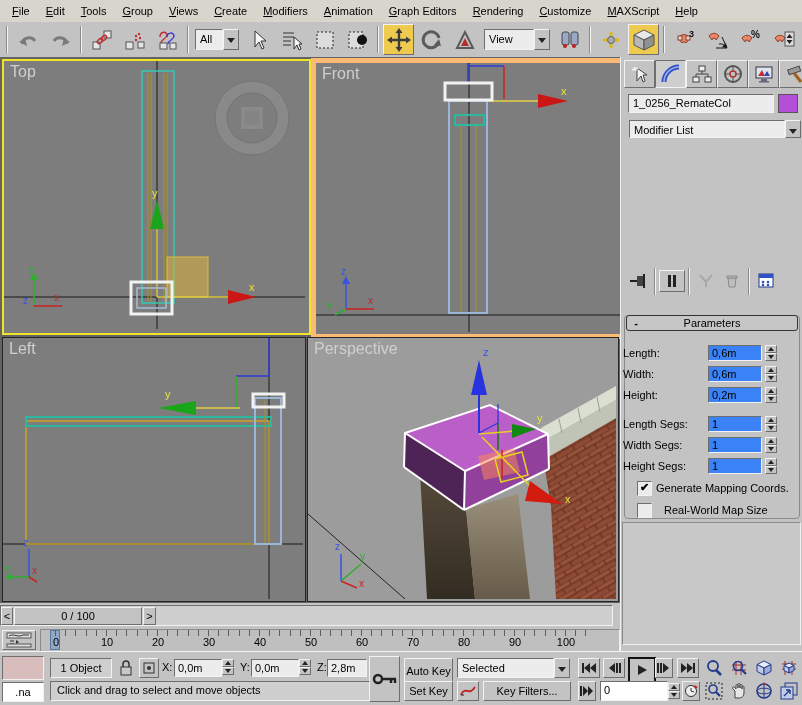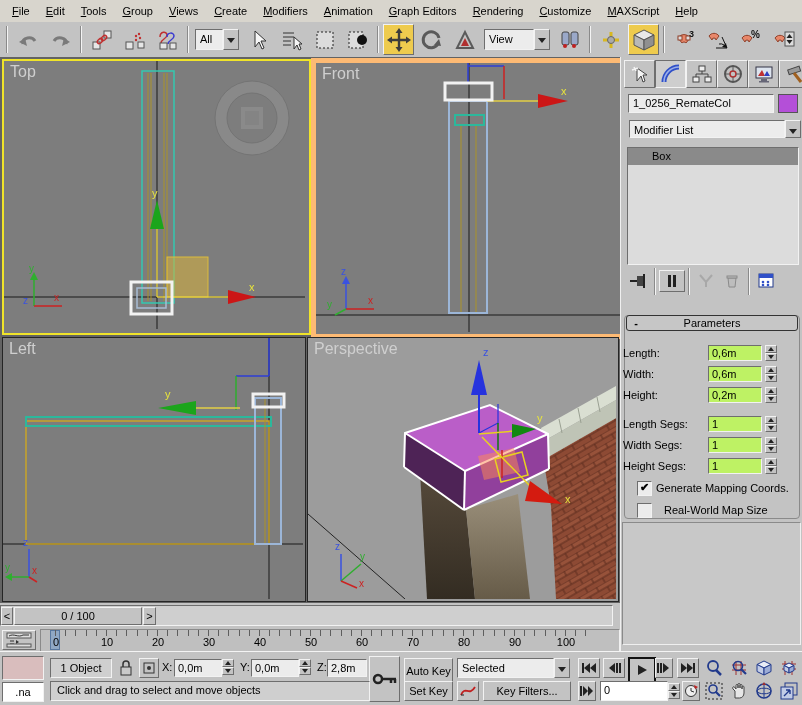"Box" div.sunken { html: <div> <div><span>Box</span></div> </div> -> none }
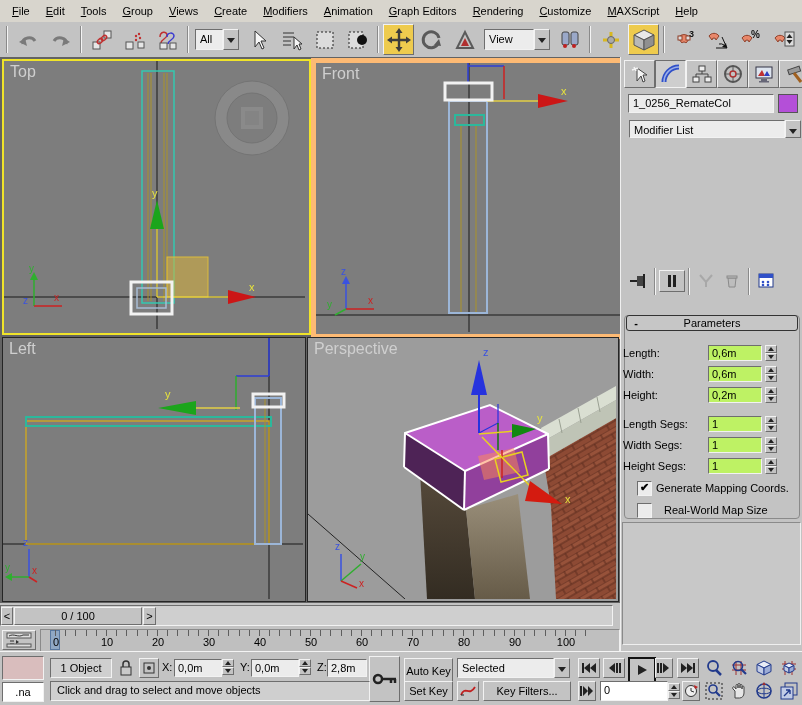"0,6m" .pfield { background: #bef264 -> #3b82f6 }
